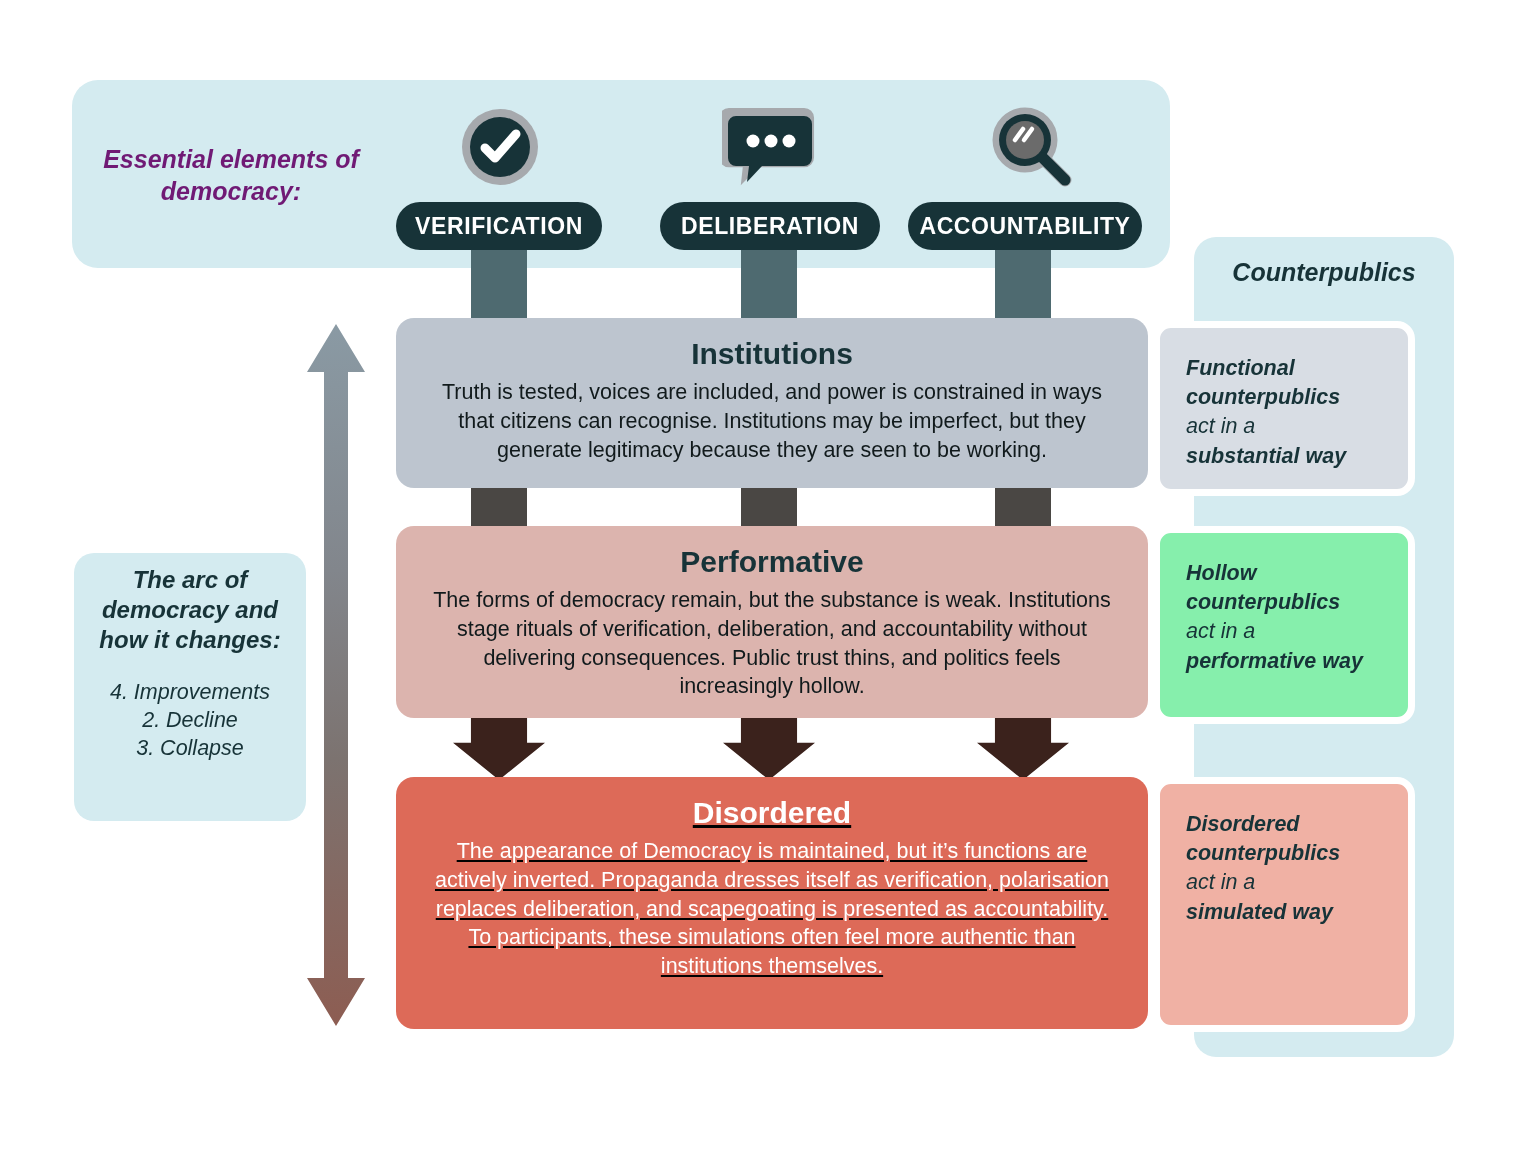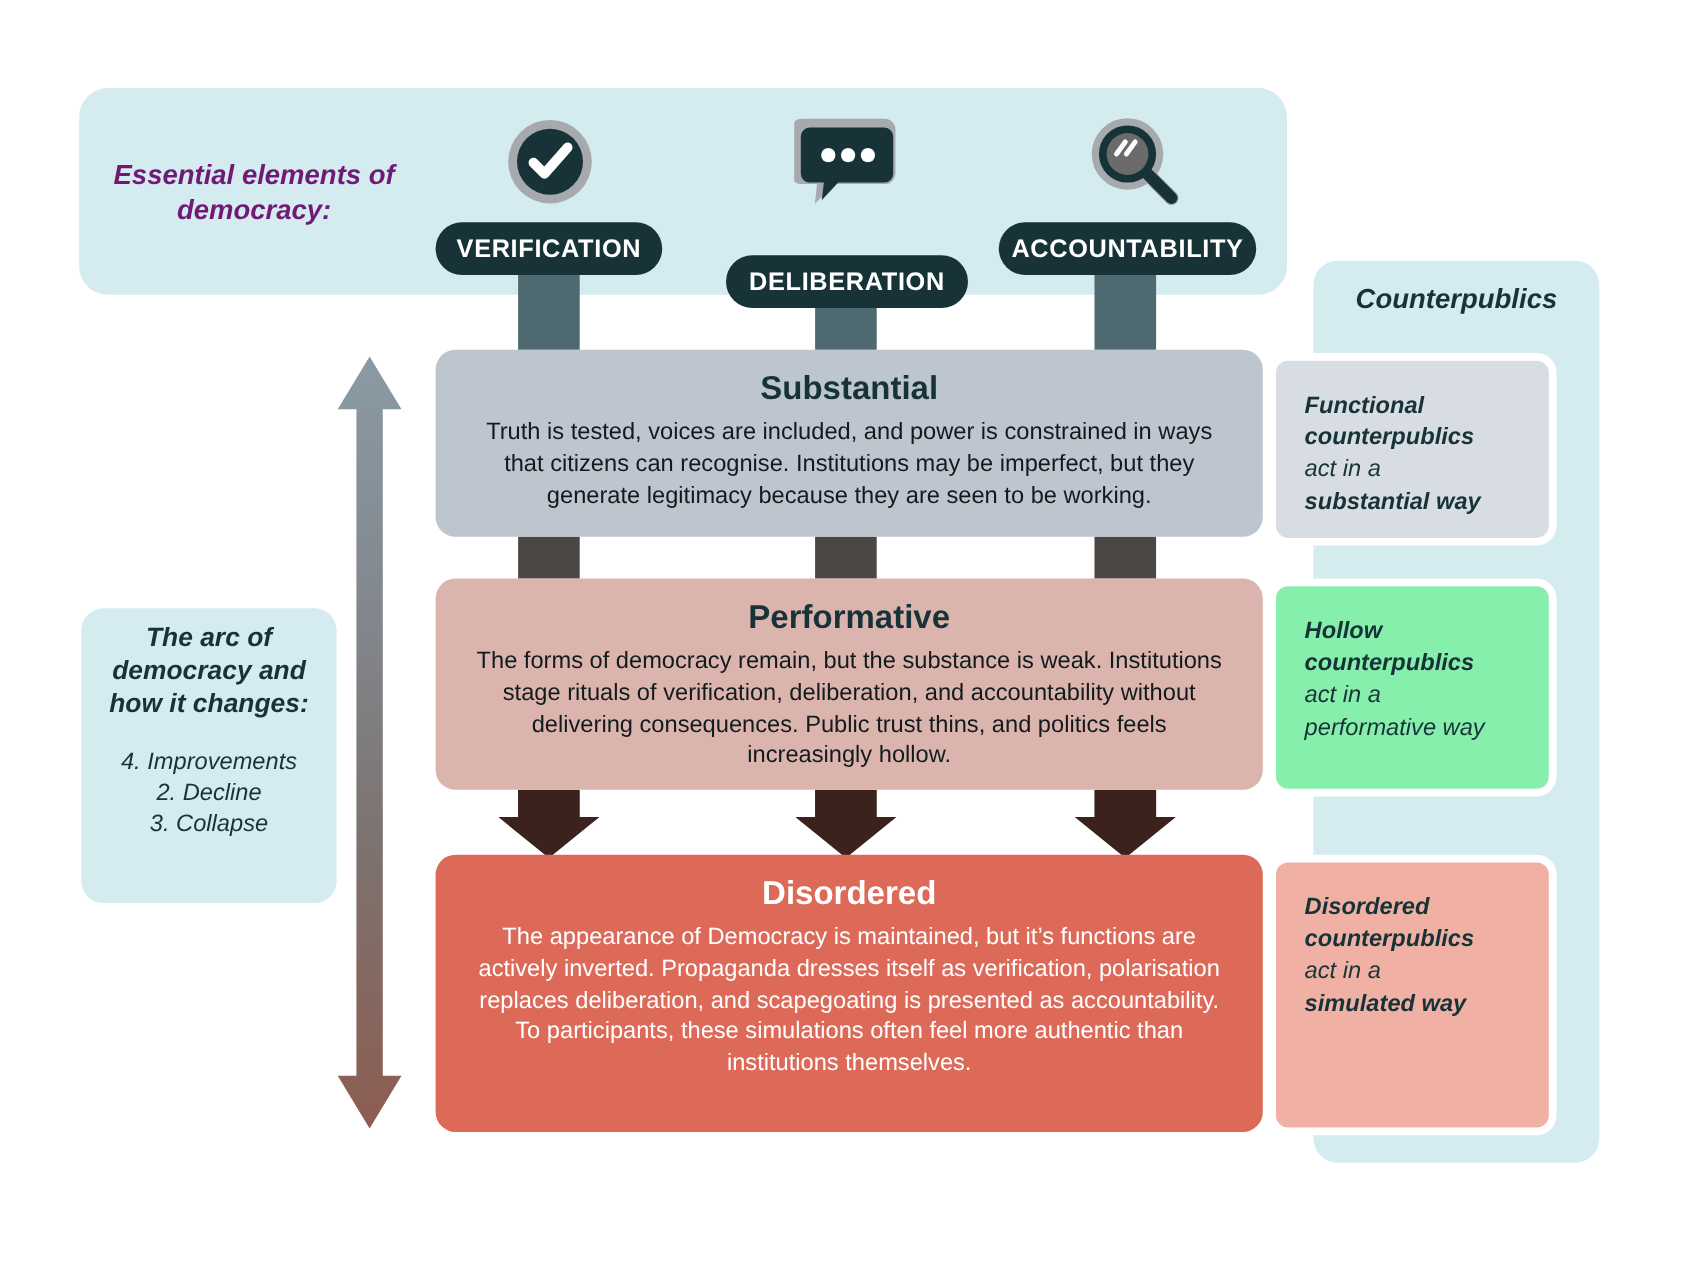"DELIBERATION" div.pill { margin-top: 30px -> none }
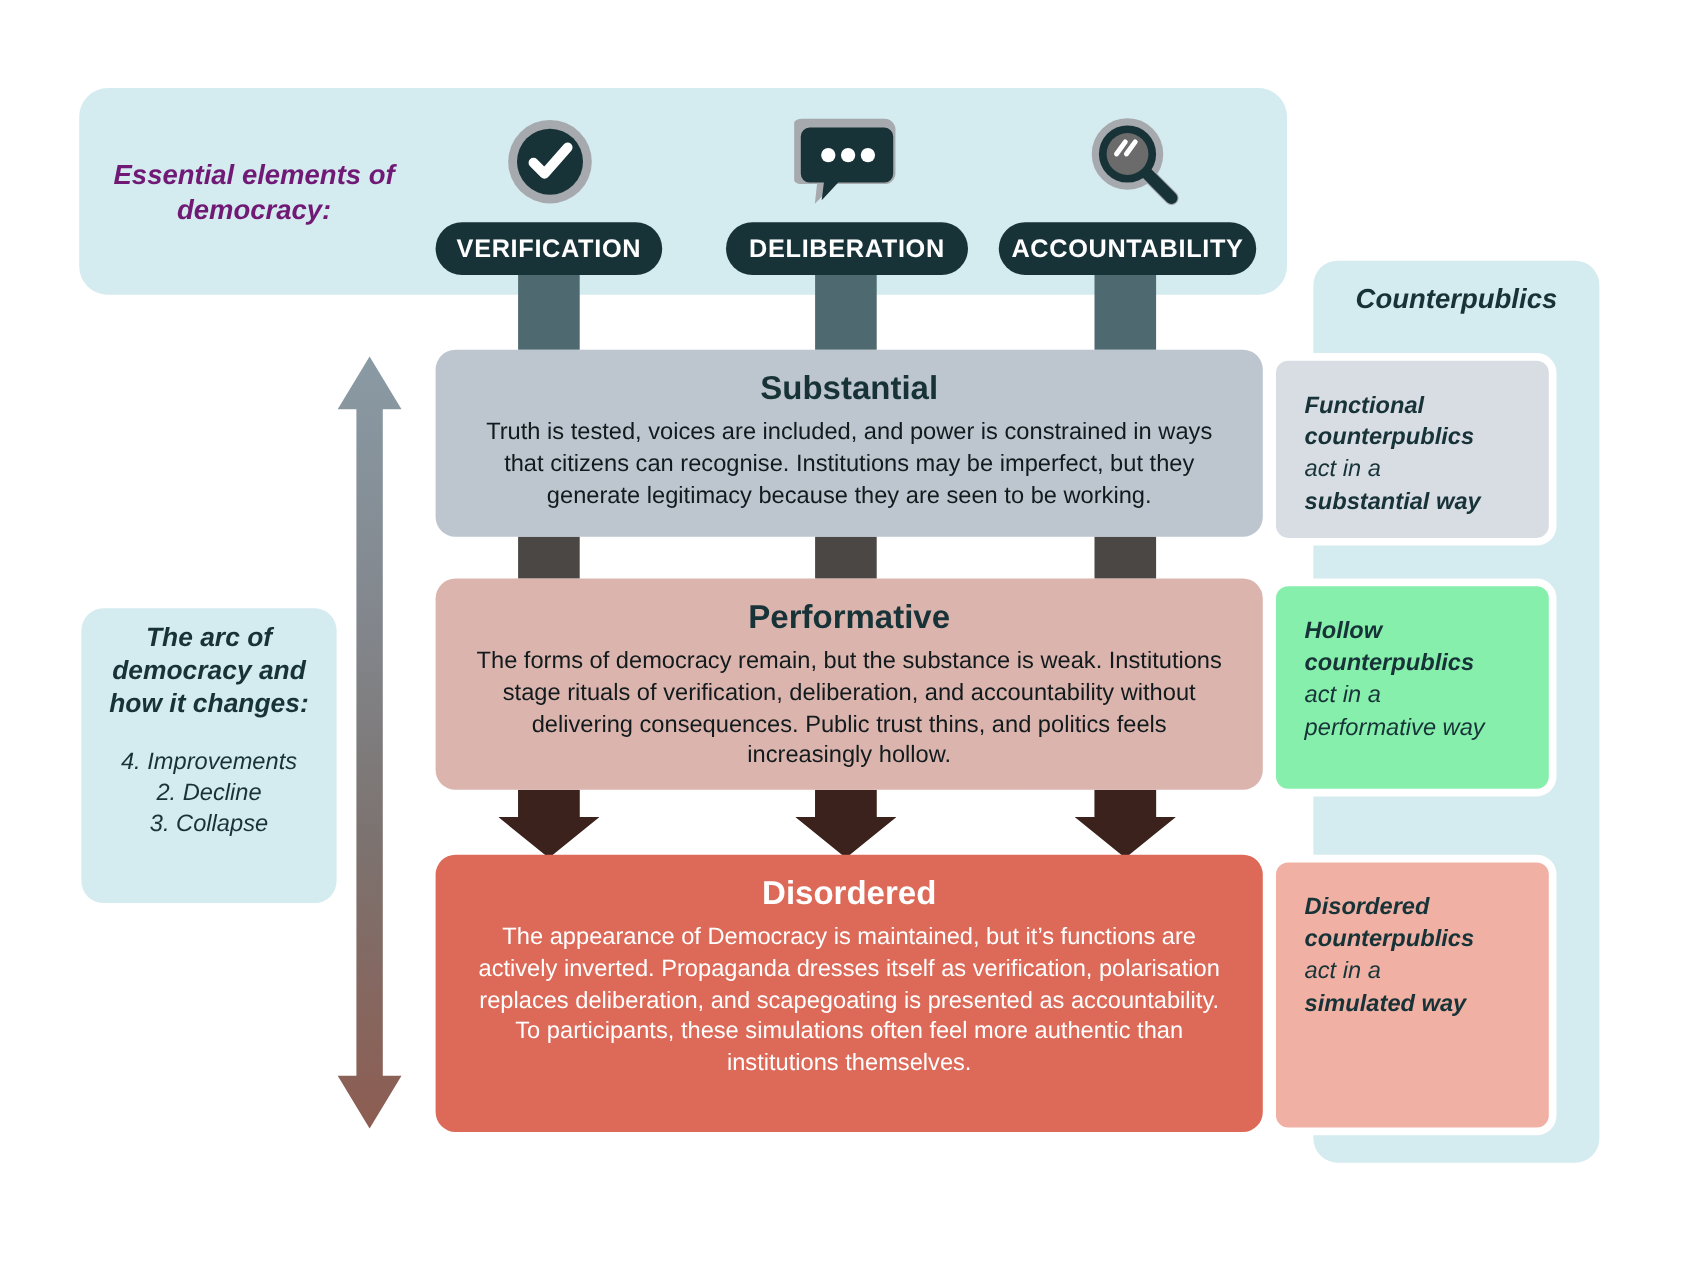"Substantial" div.stage-title { text: Substantial -> Institutions }
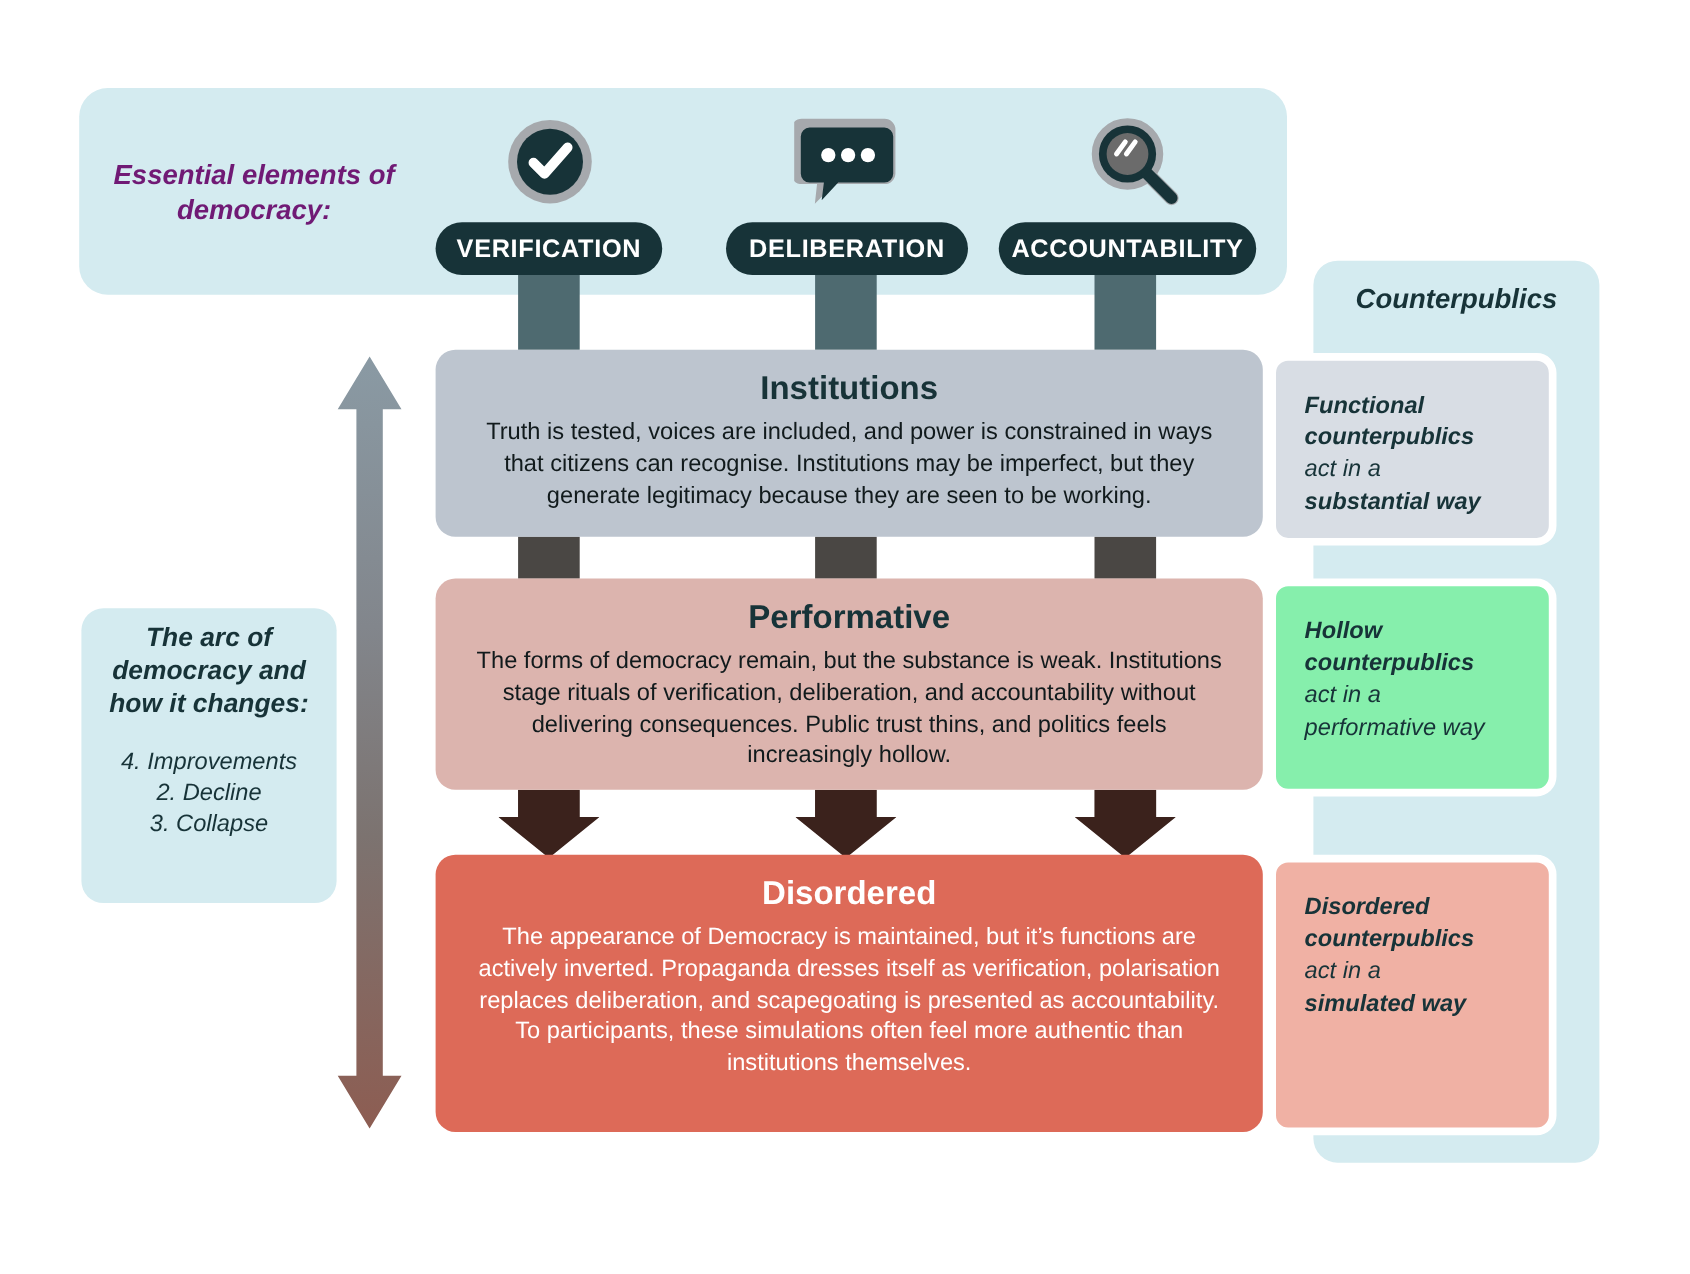"performative way" div { font-weight: normal -> bold }
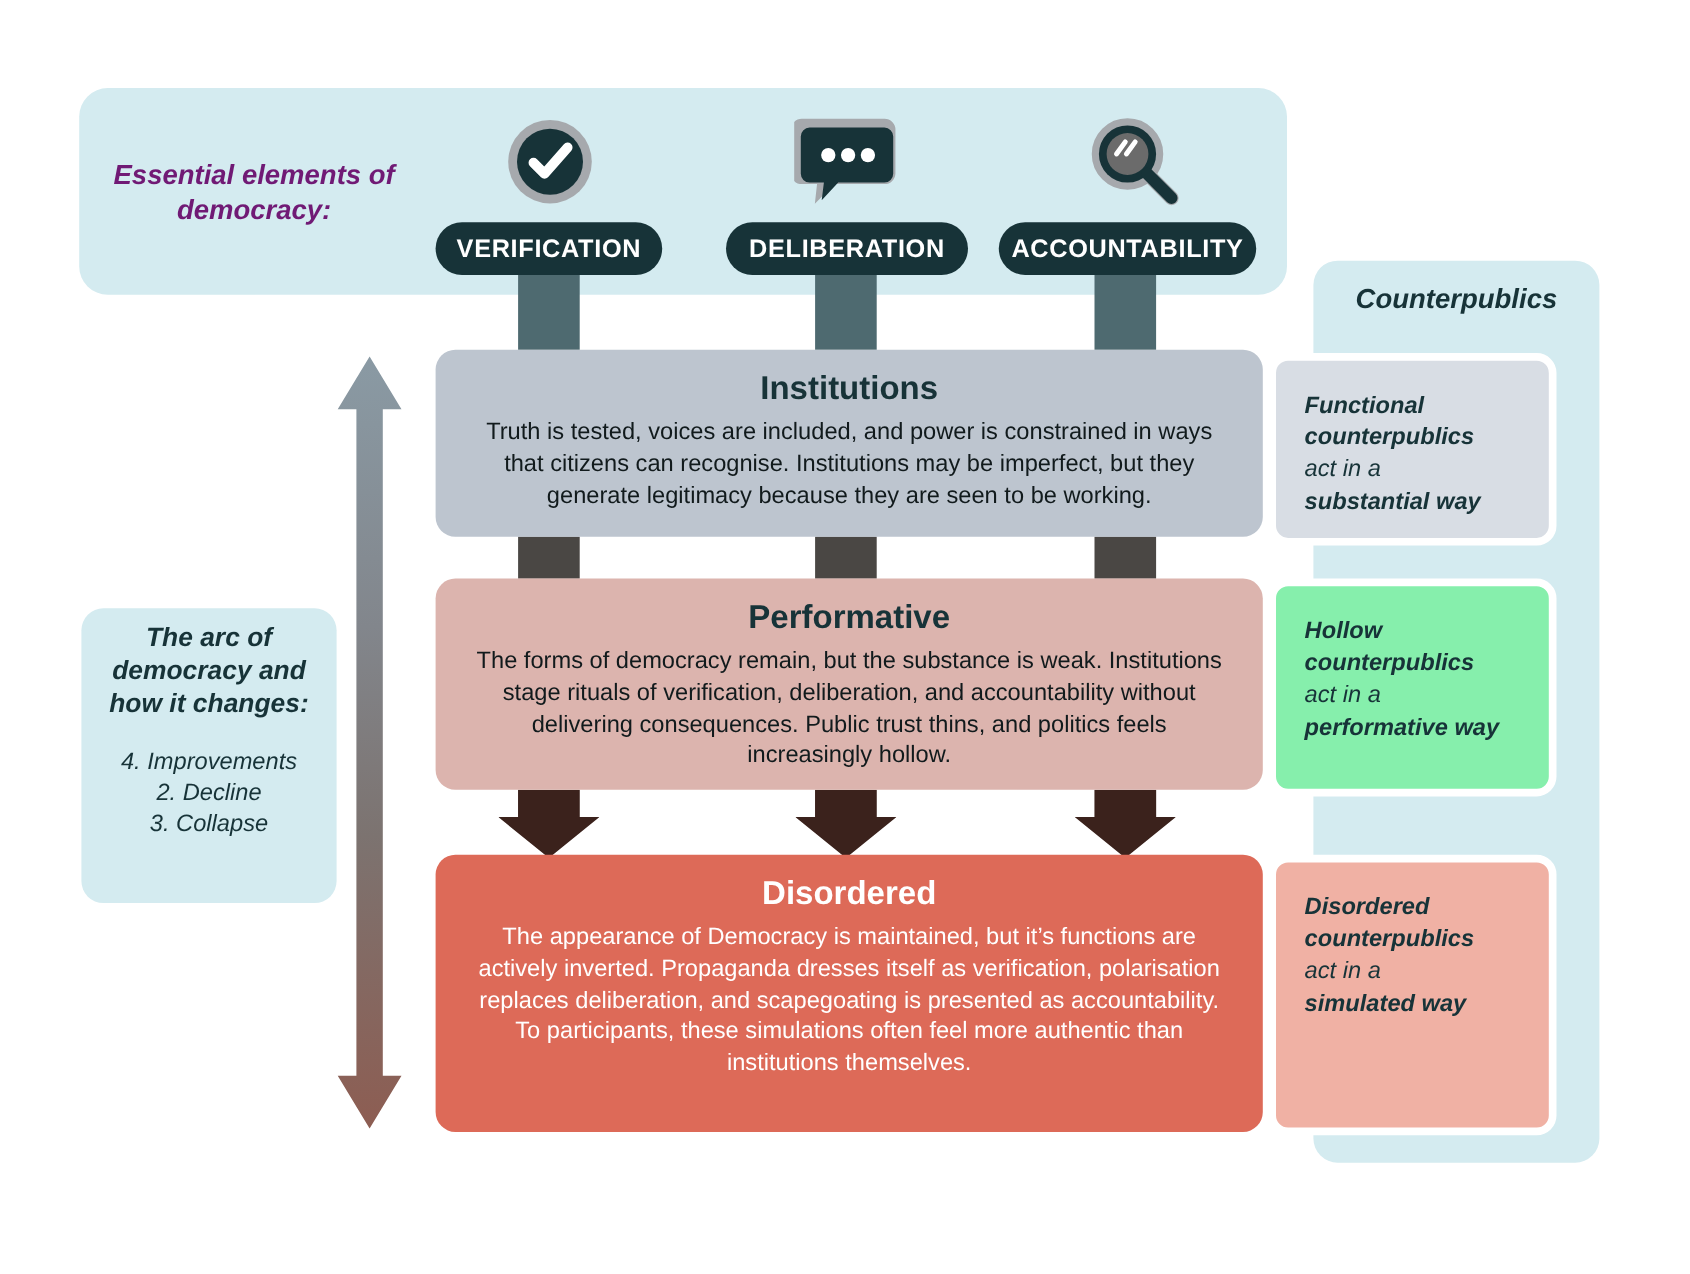"Disordered" .stage-box.disordered { text-decoration: none -> underline }
